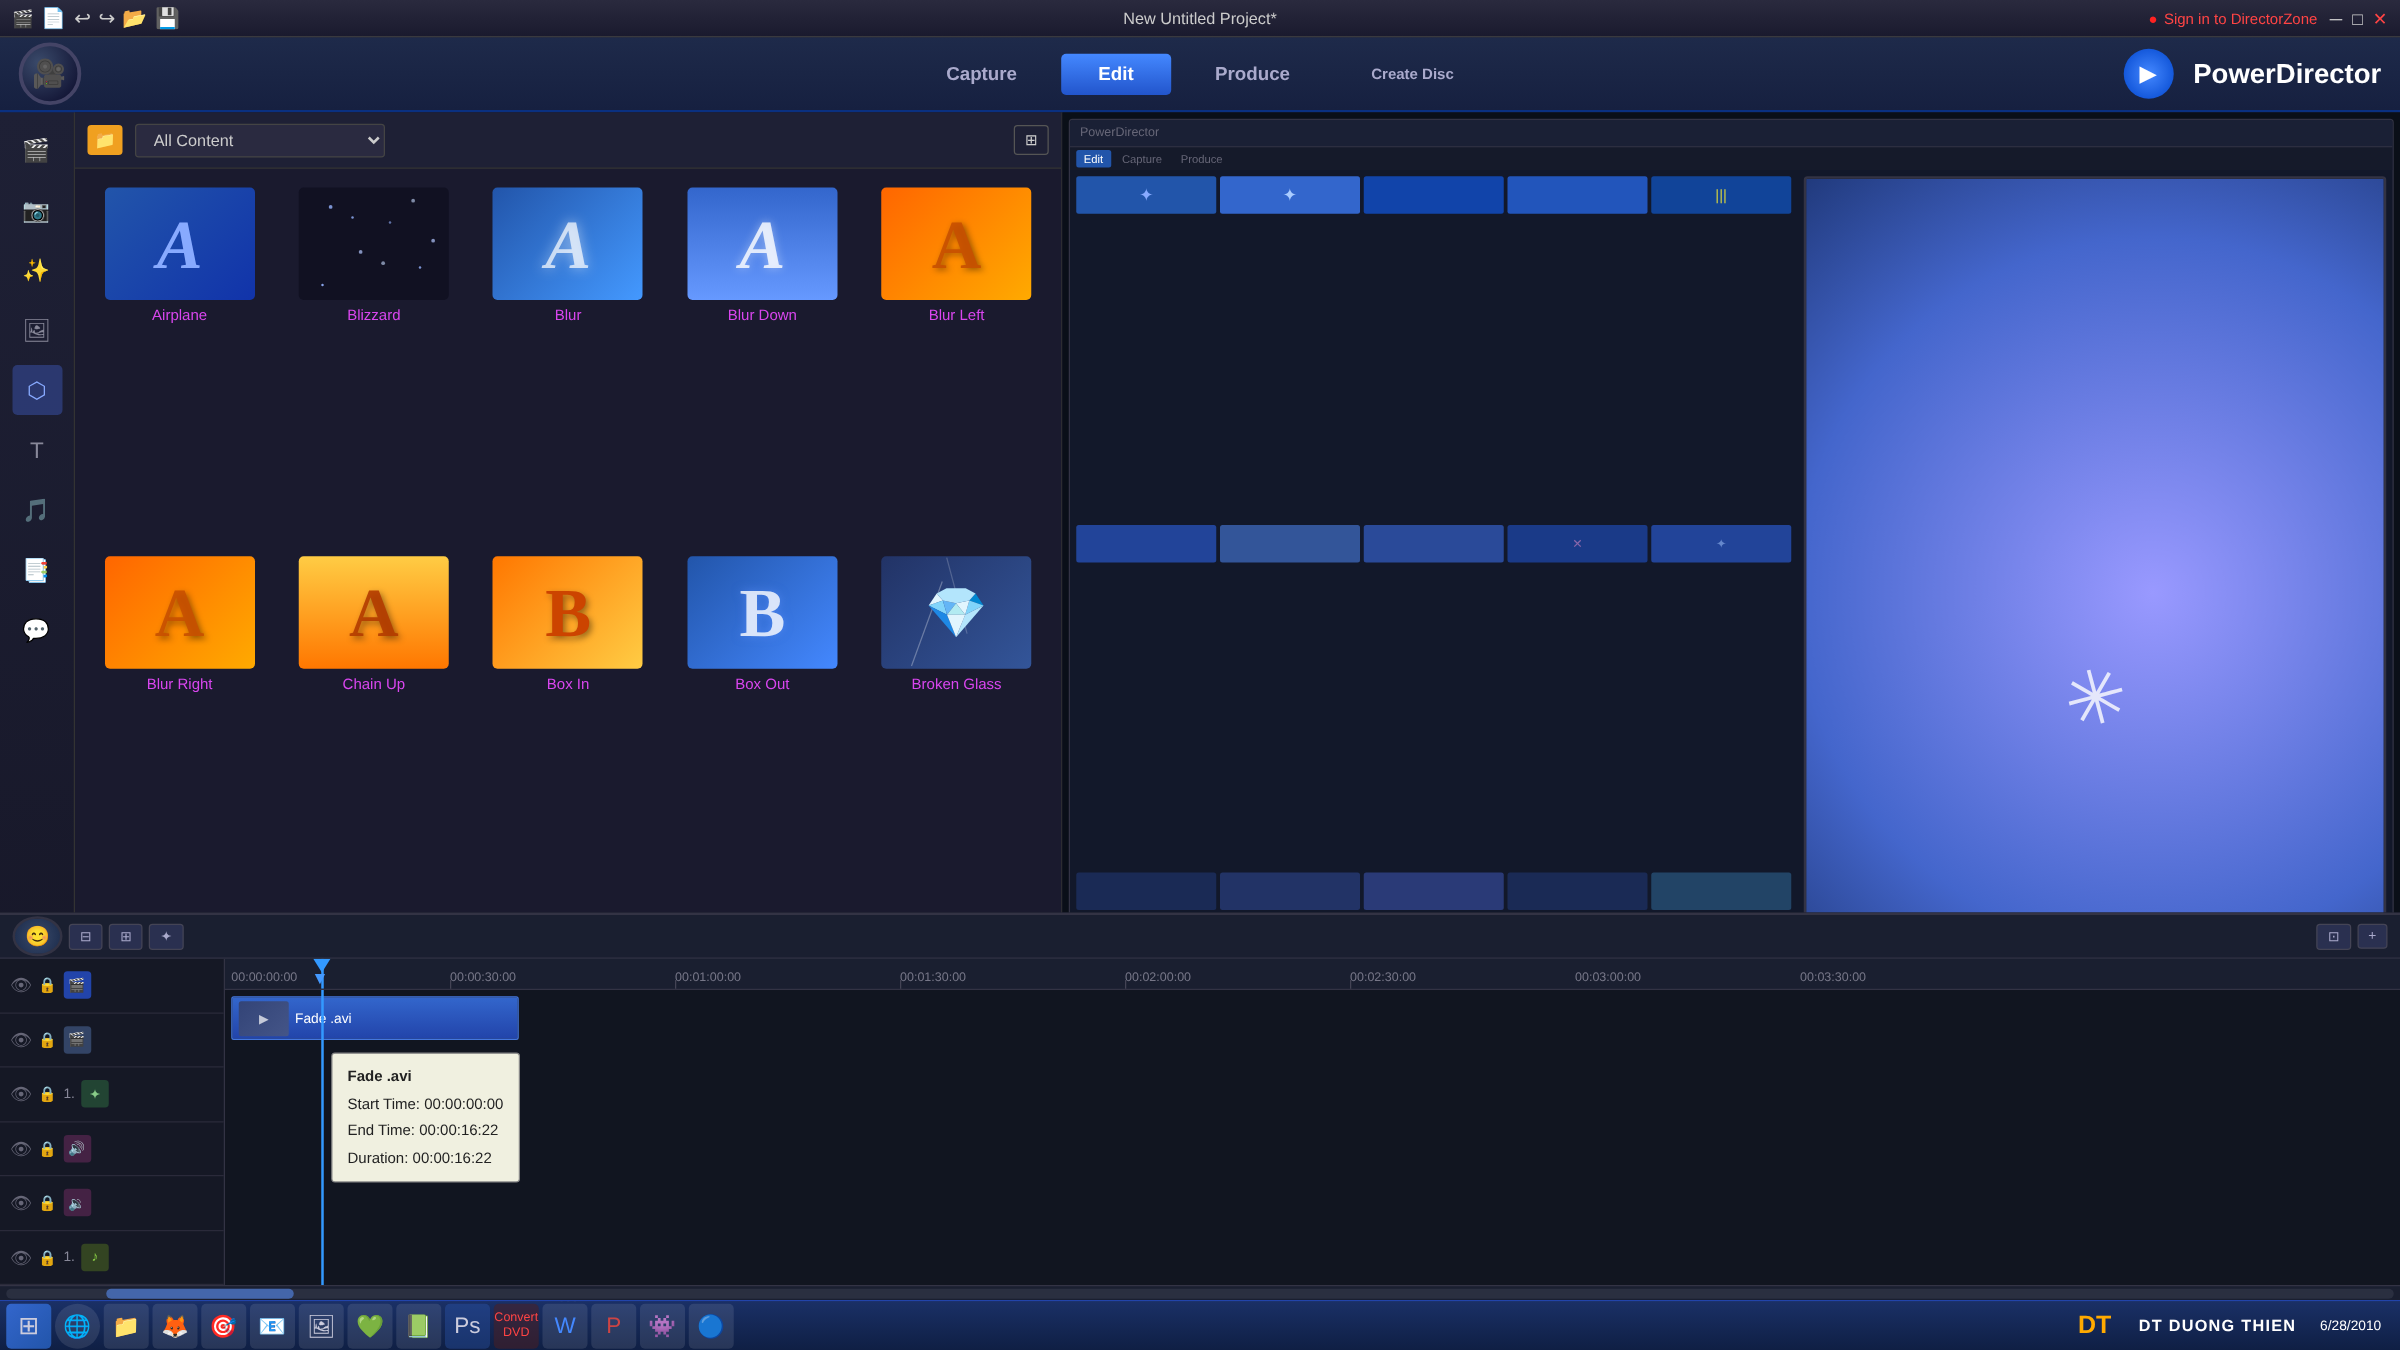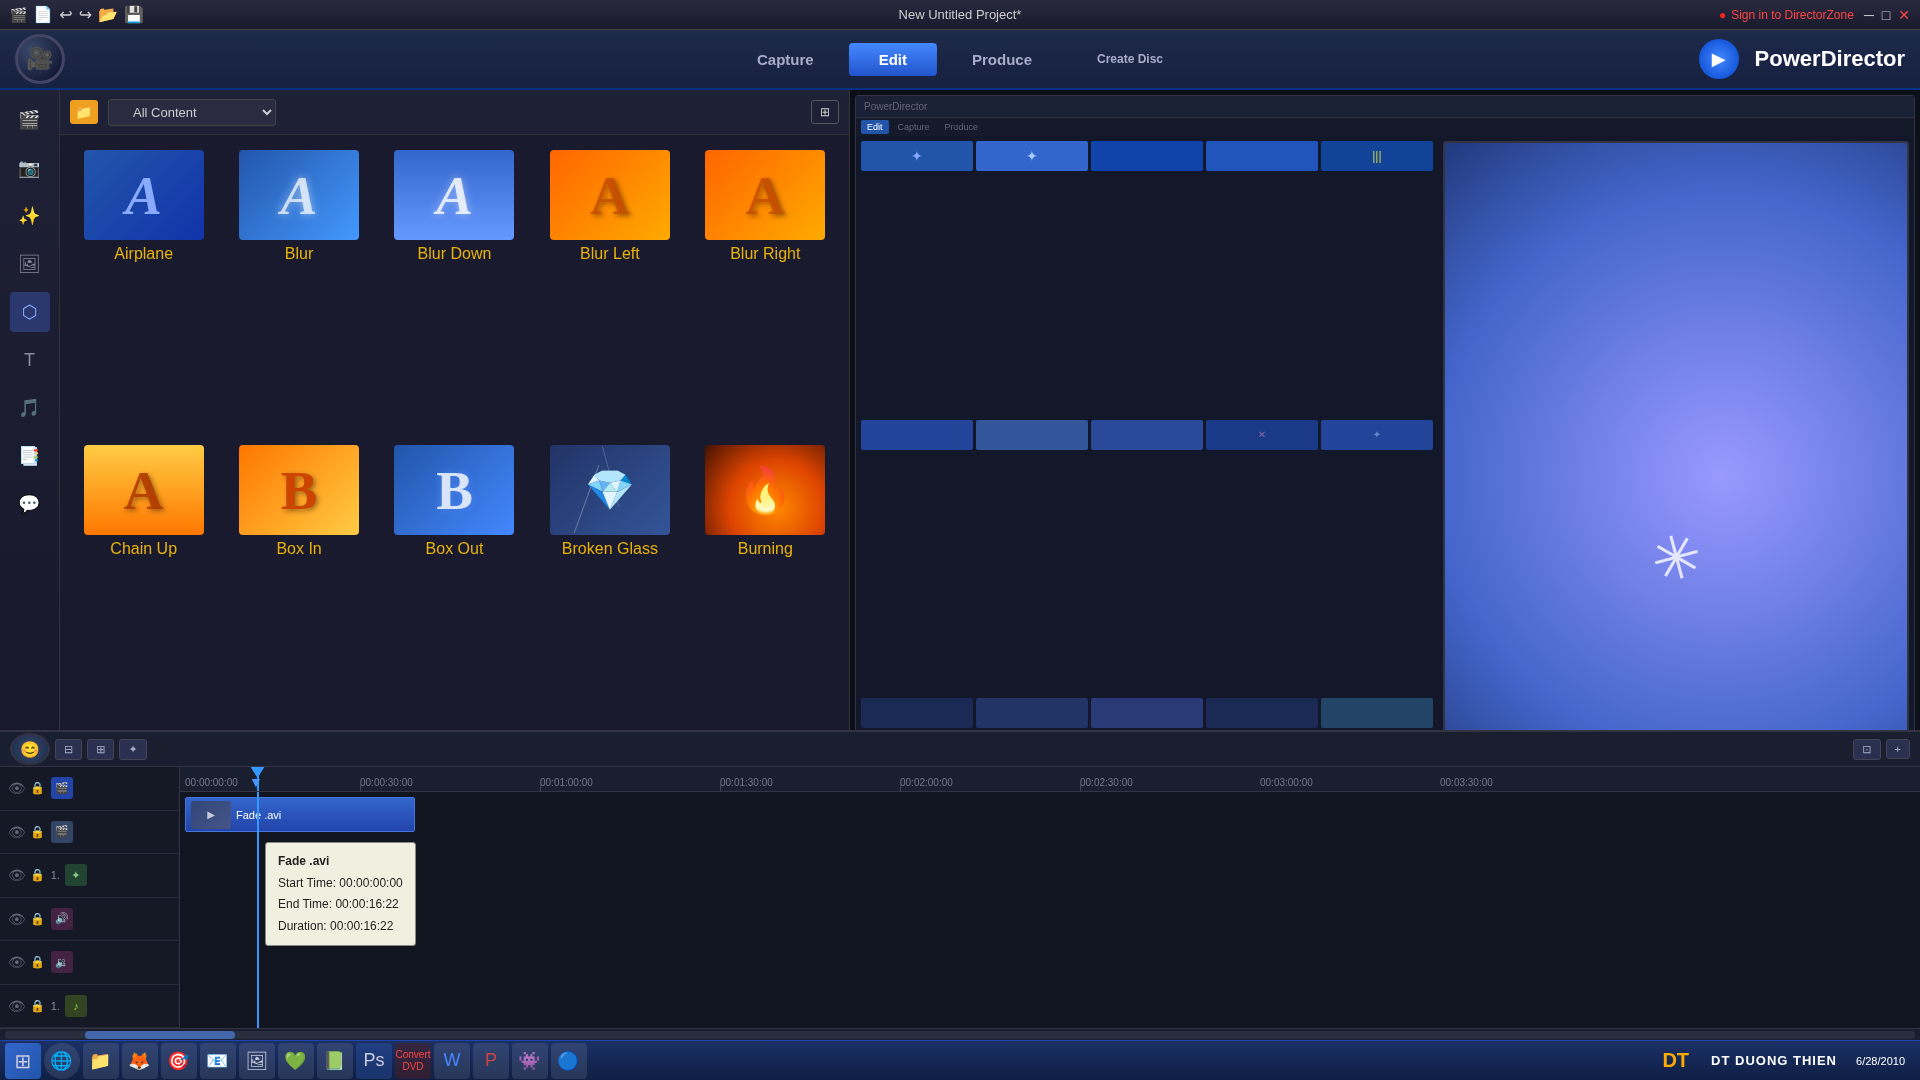"All Content" select { padding: 4px 20px -> 4px 10px; width: 168px -> 200px }
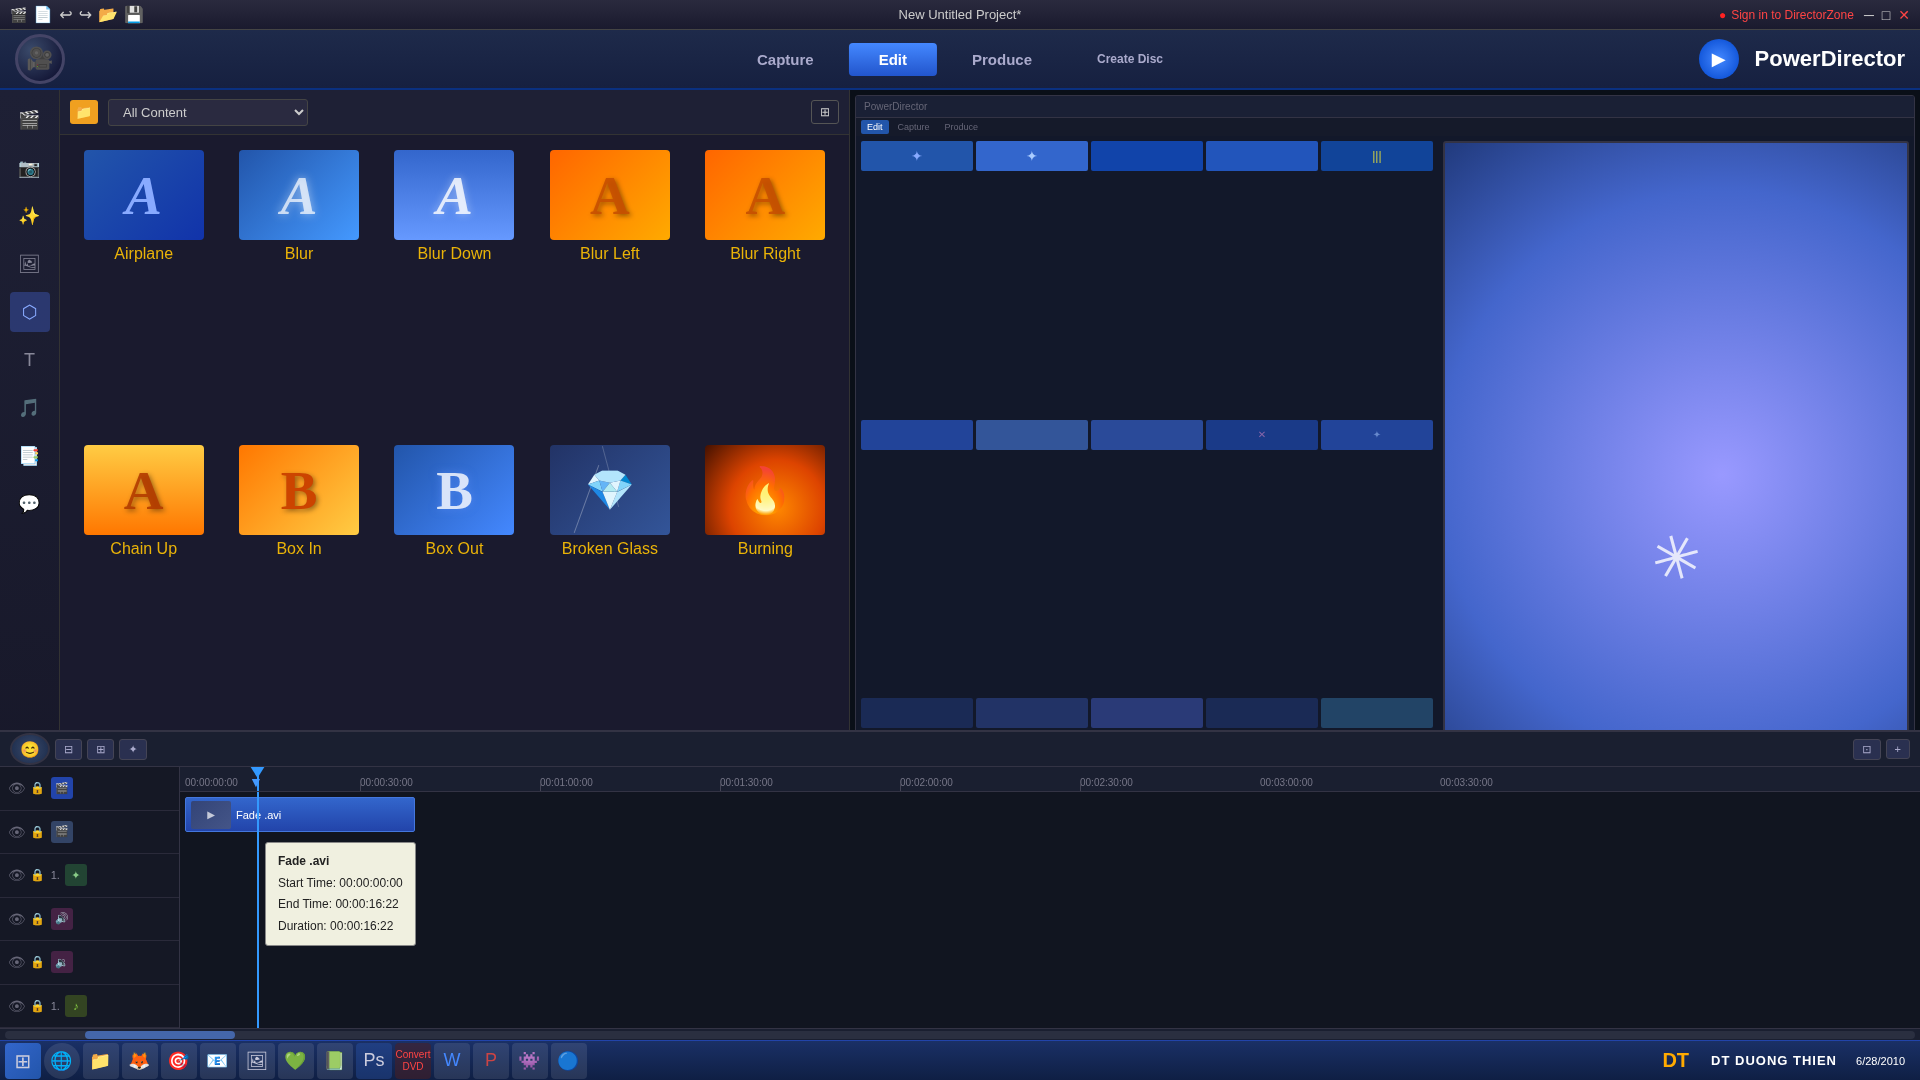"Airplane" .transition-label { color: #eab308 -> #d946ef; font-size: 16px -> 12px }
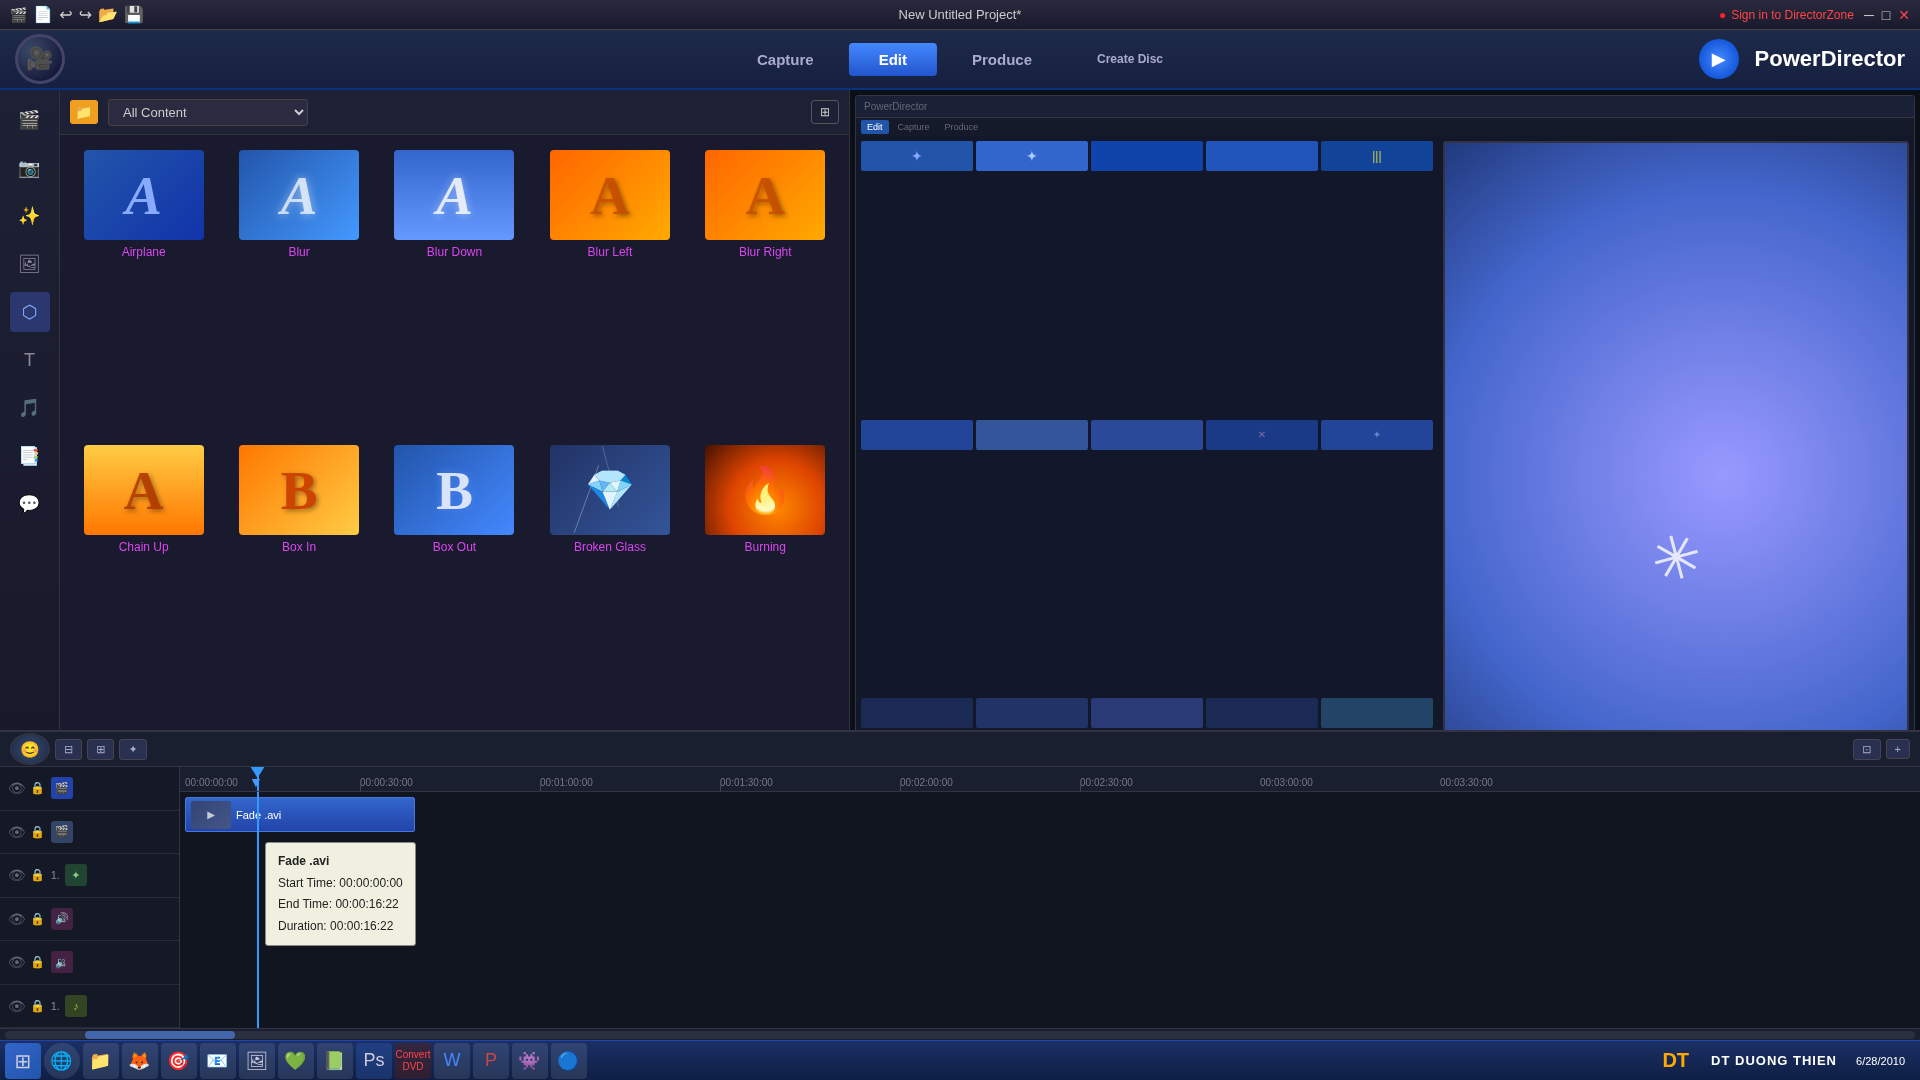"Blizzard" div.transition-item { html: none -> <div> <div> <div></div> <div></div> <div></div> <div></div> <div></div> <div></div> <div></div> <div></div> <div></div> </div> <div>Blizzard</div> </div> }
